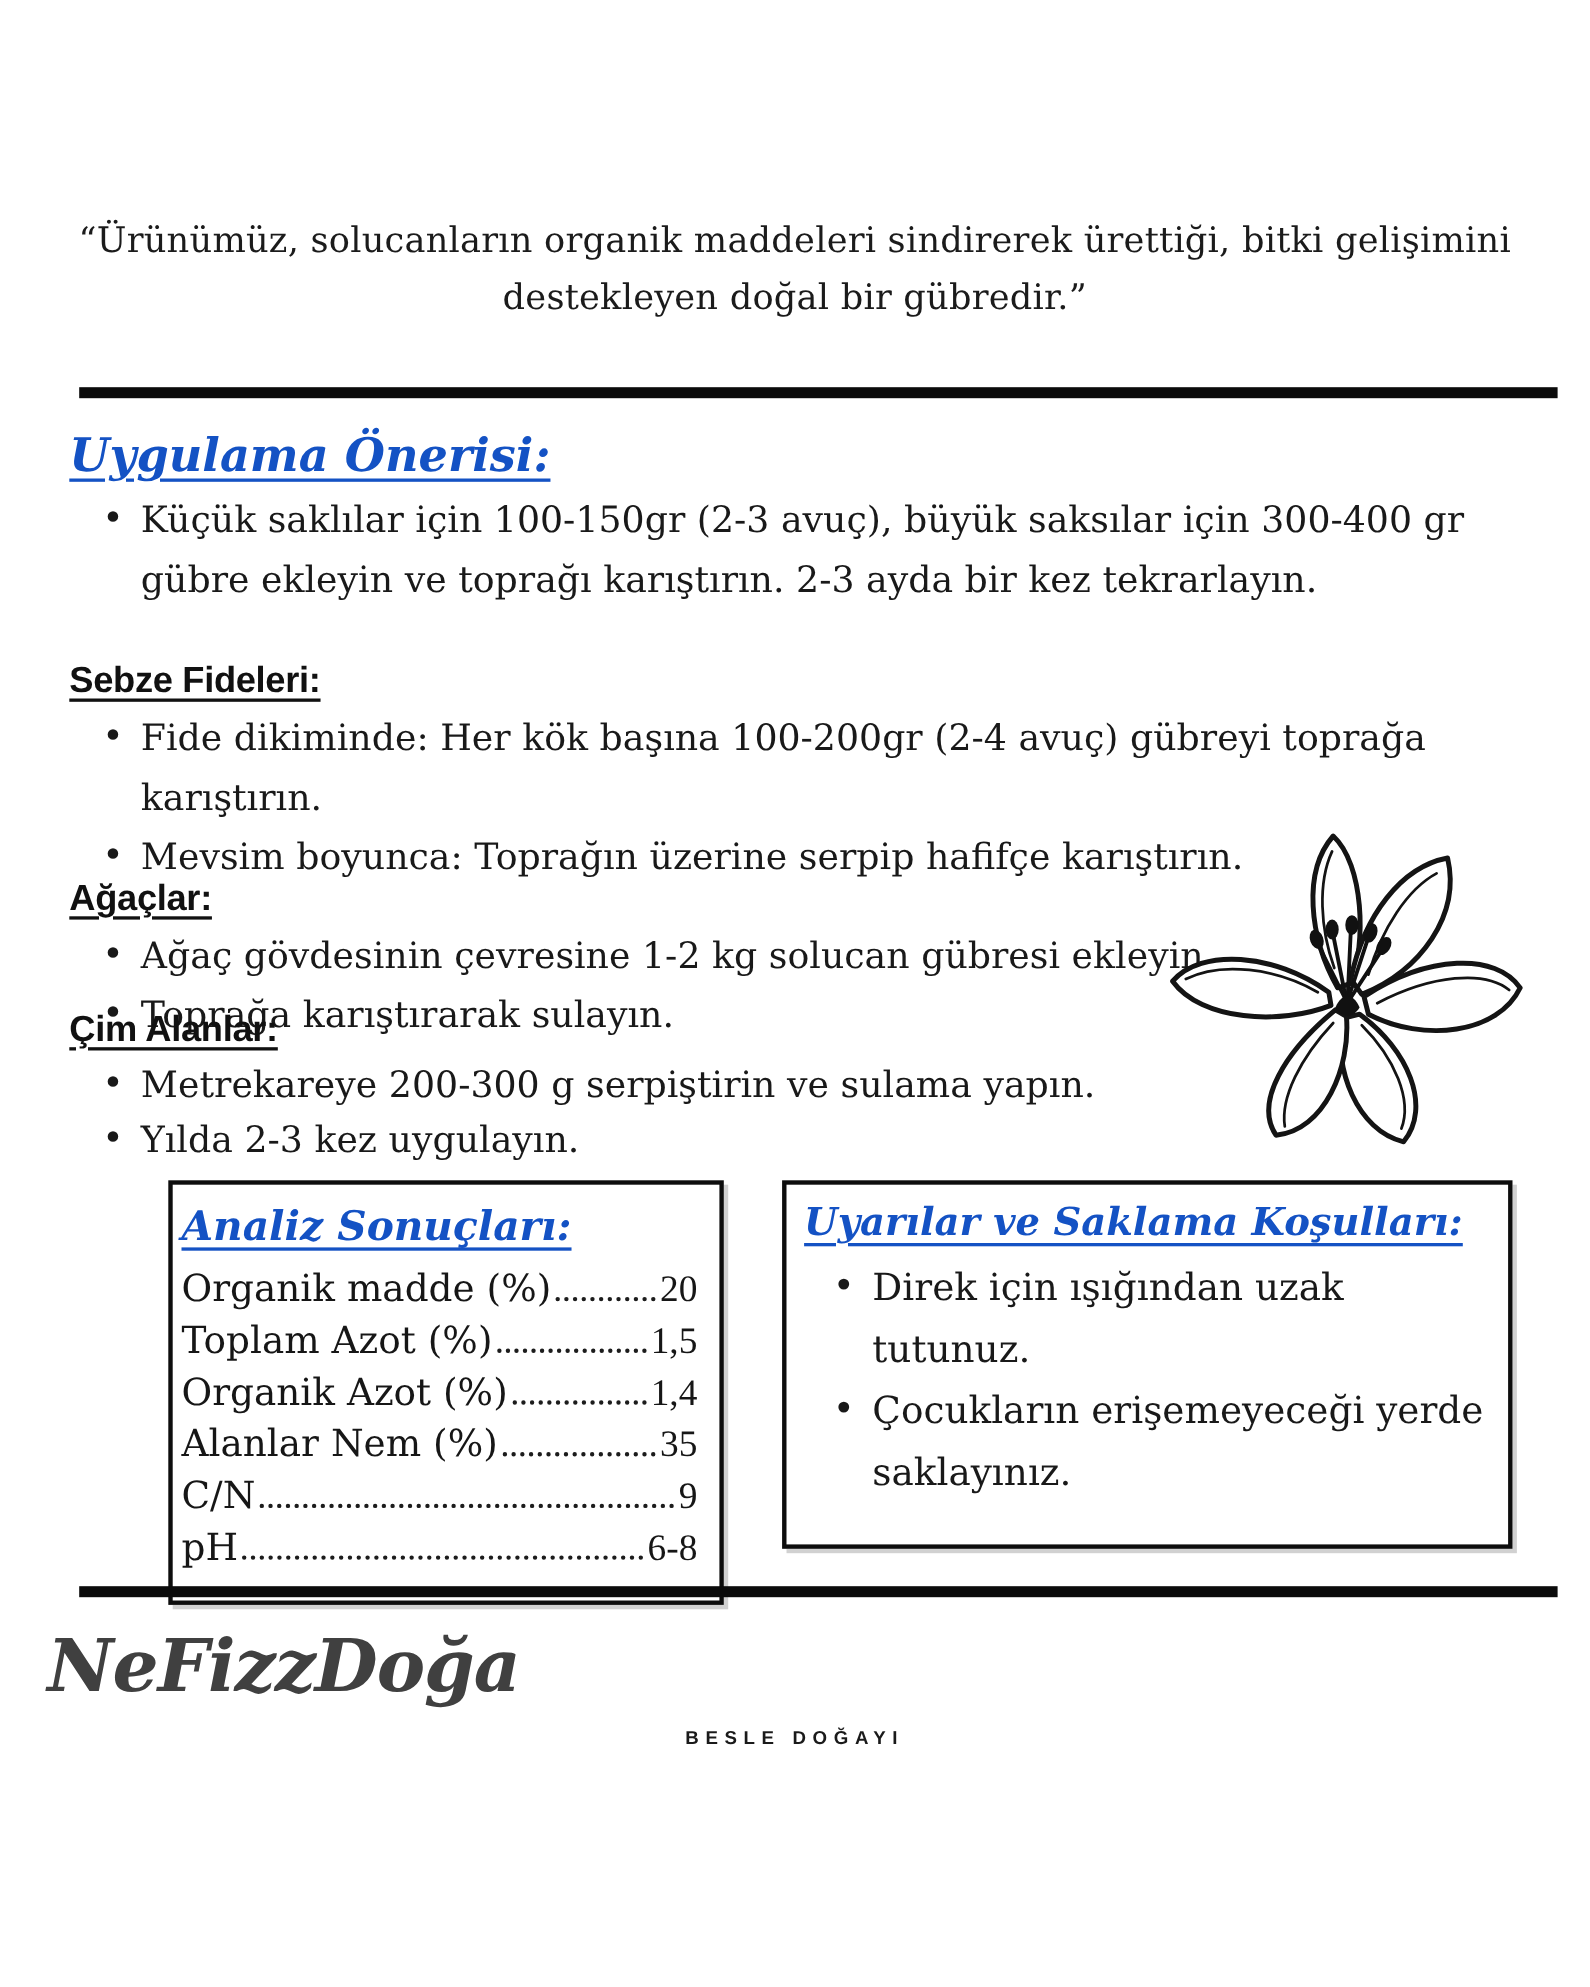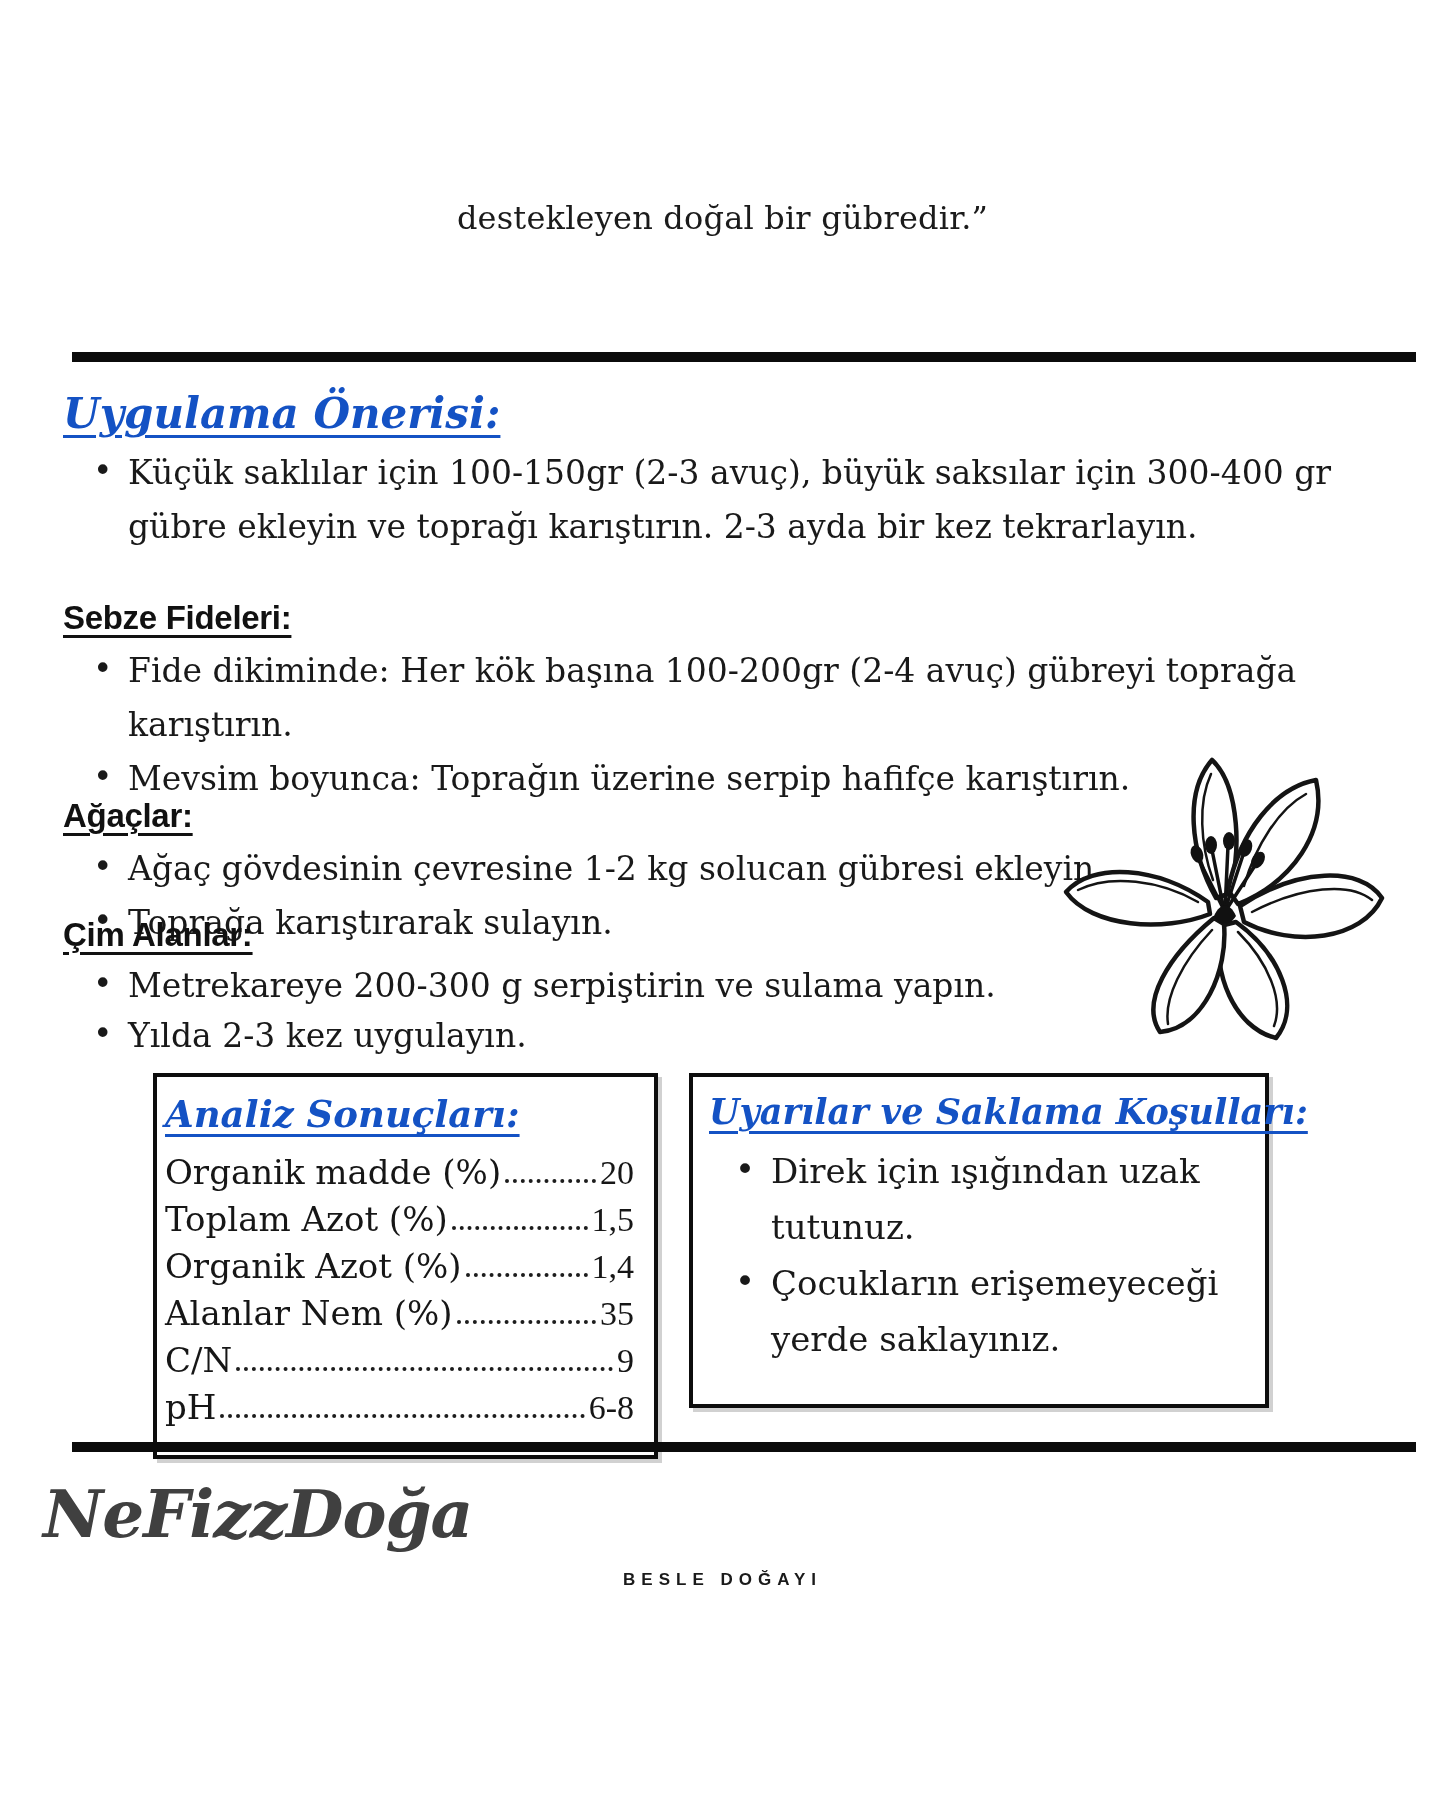"“Ürünümüz, solucanların organik" div { html: none -> <div>“Ürünümüz, solucanların organik maddeleri sindirerek ürettiği, bitki gelişimini</div> }
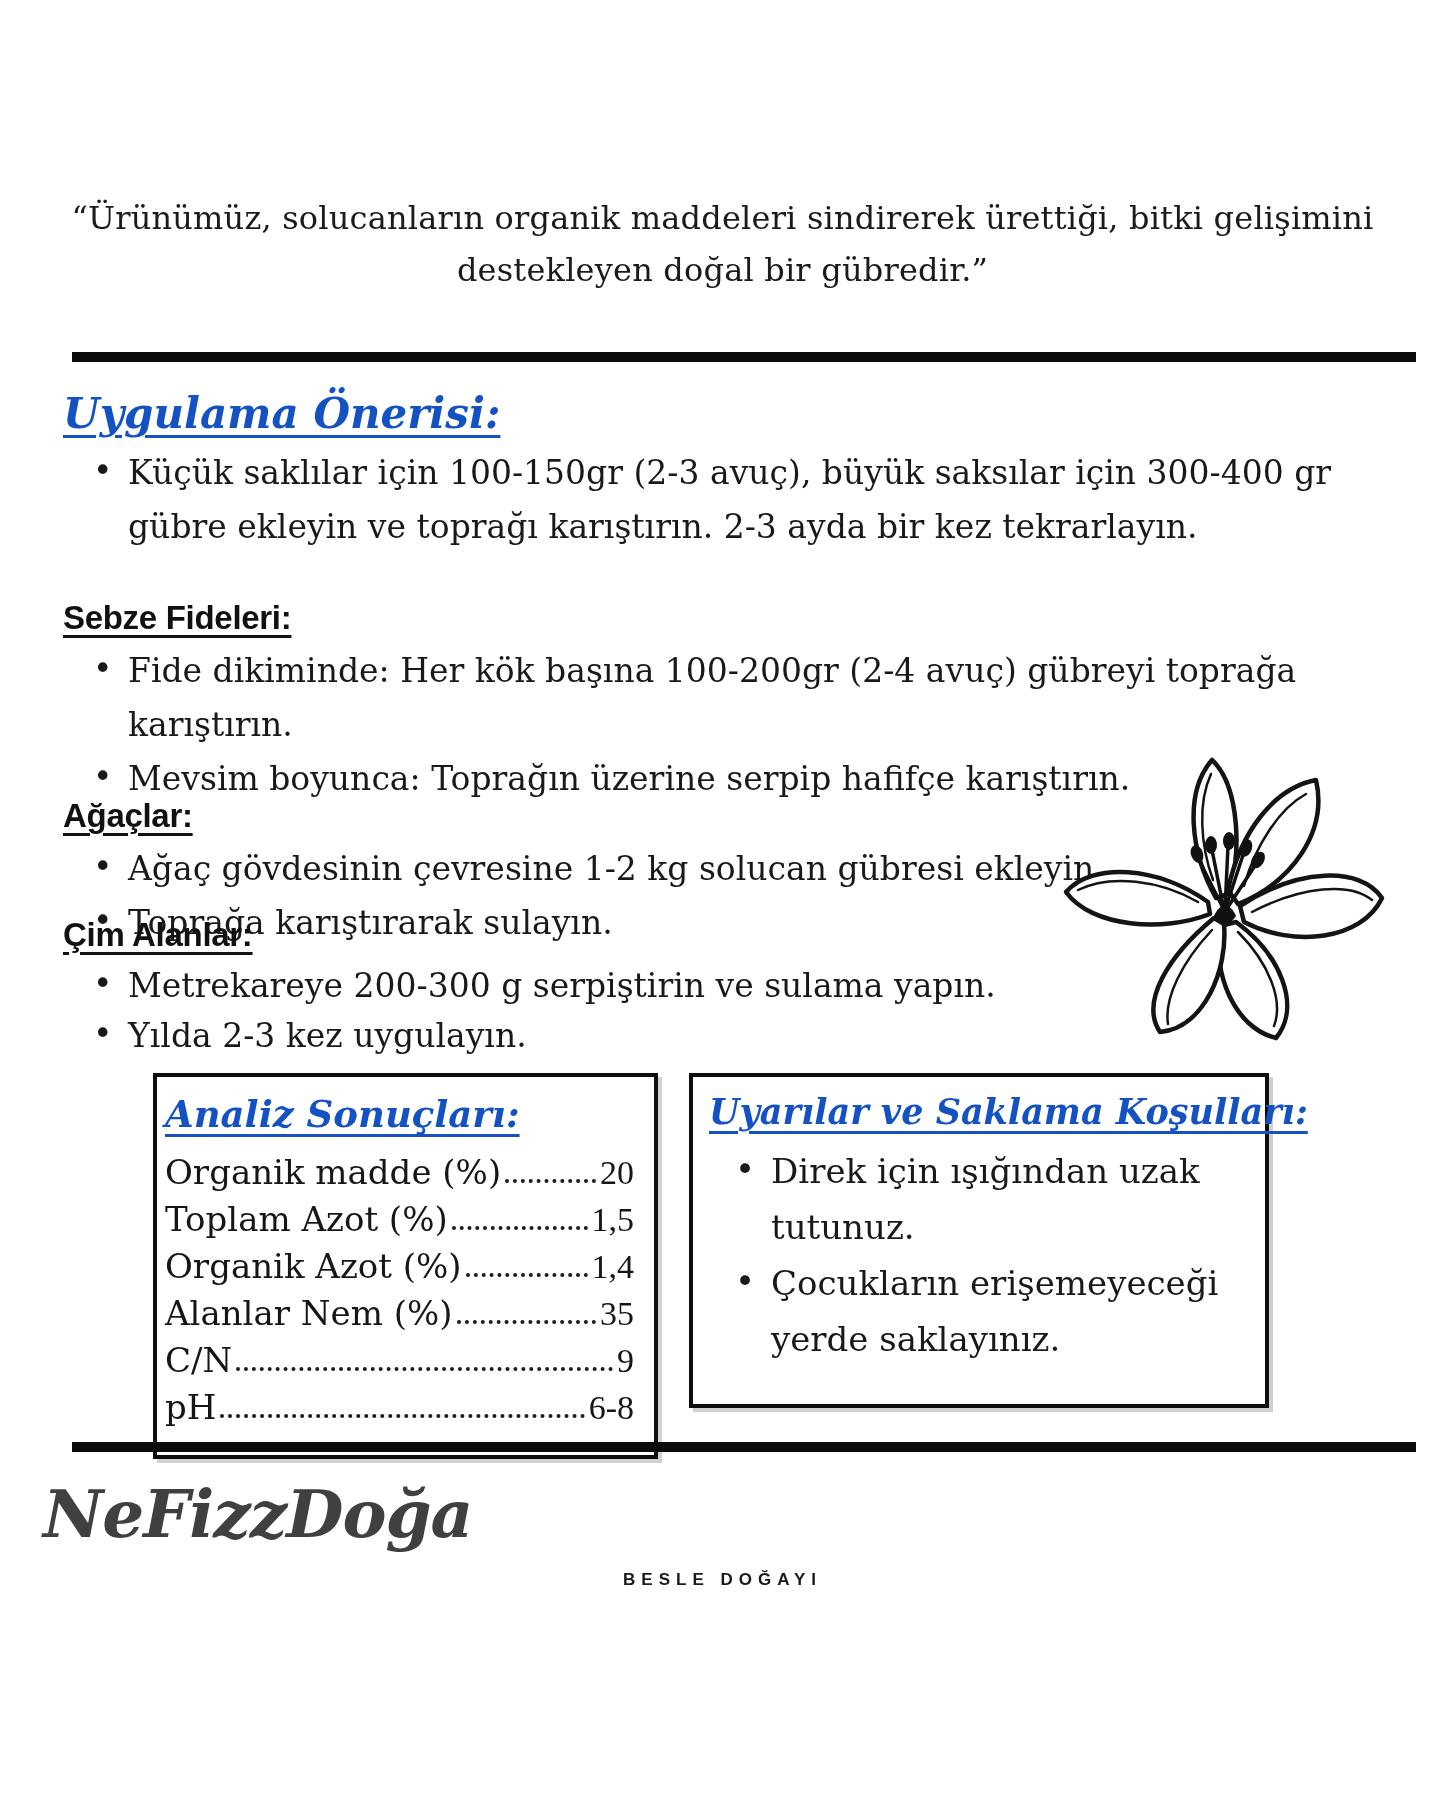"Uyarılar ve Saklama Koşulları:" .box-warnings { left: 689px -> 711px; width: 580px -> 664px }
